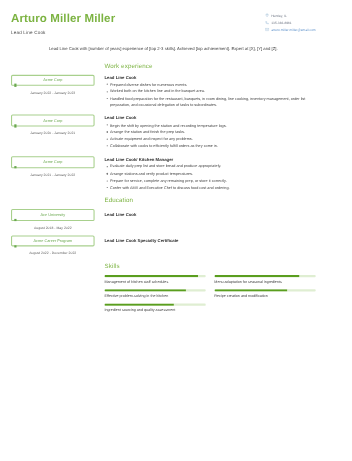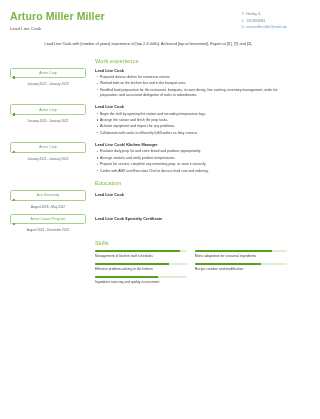"Arturo Miller Miller" .header { align-items: center -> flex-end }
